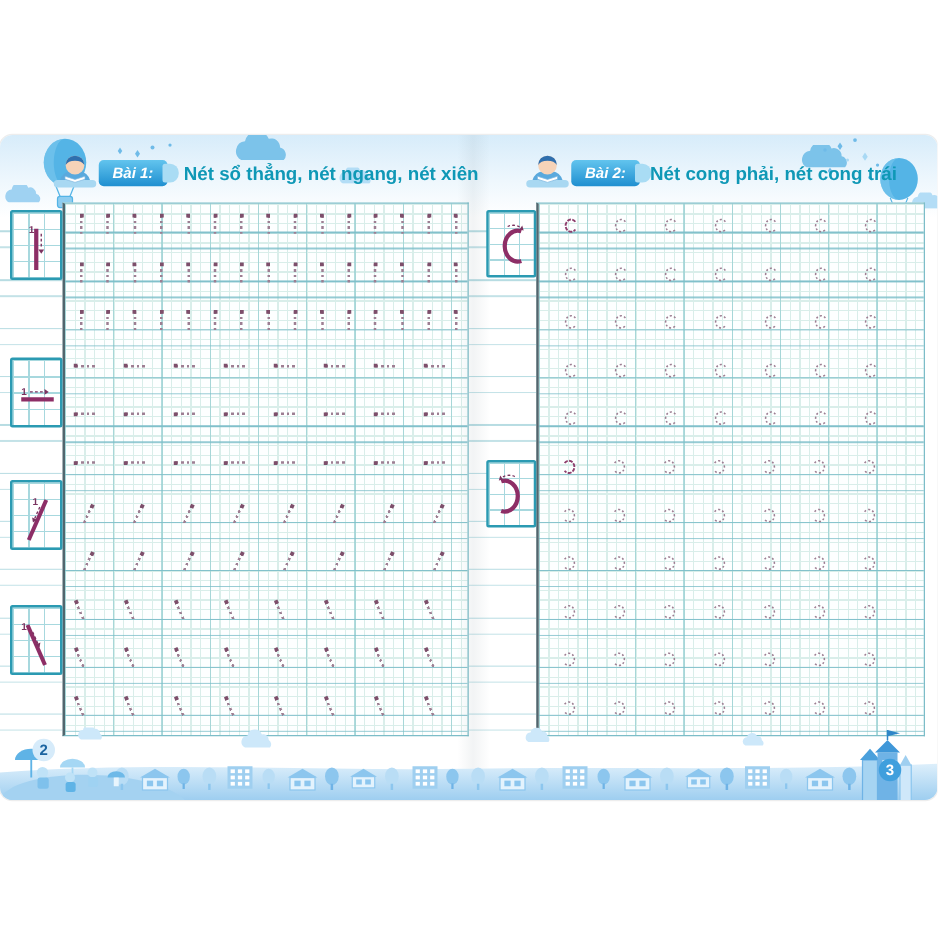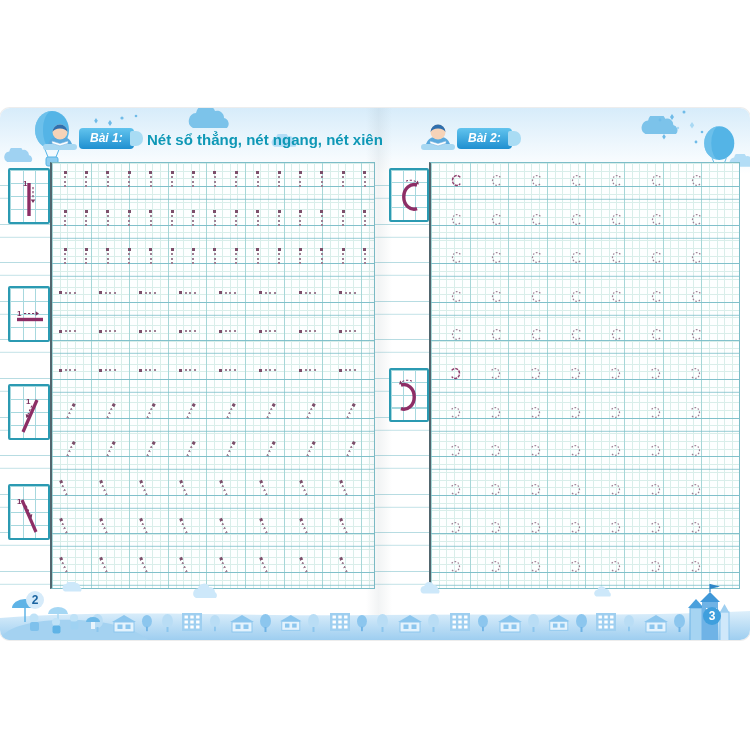"Nét cong phải, nét cong" span.lesson-title { html: none -> <span>Nét cong phải, nét cong trái</span> }
